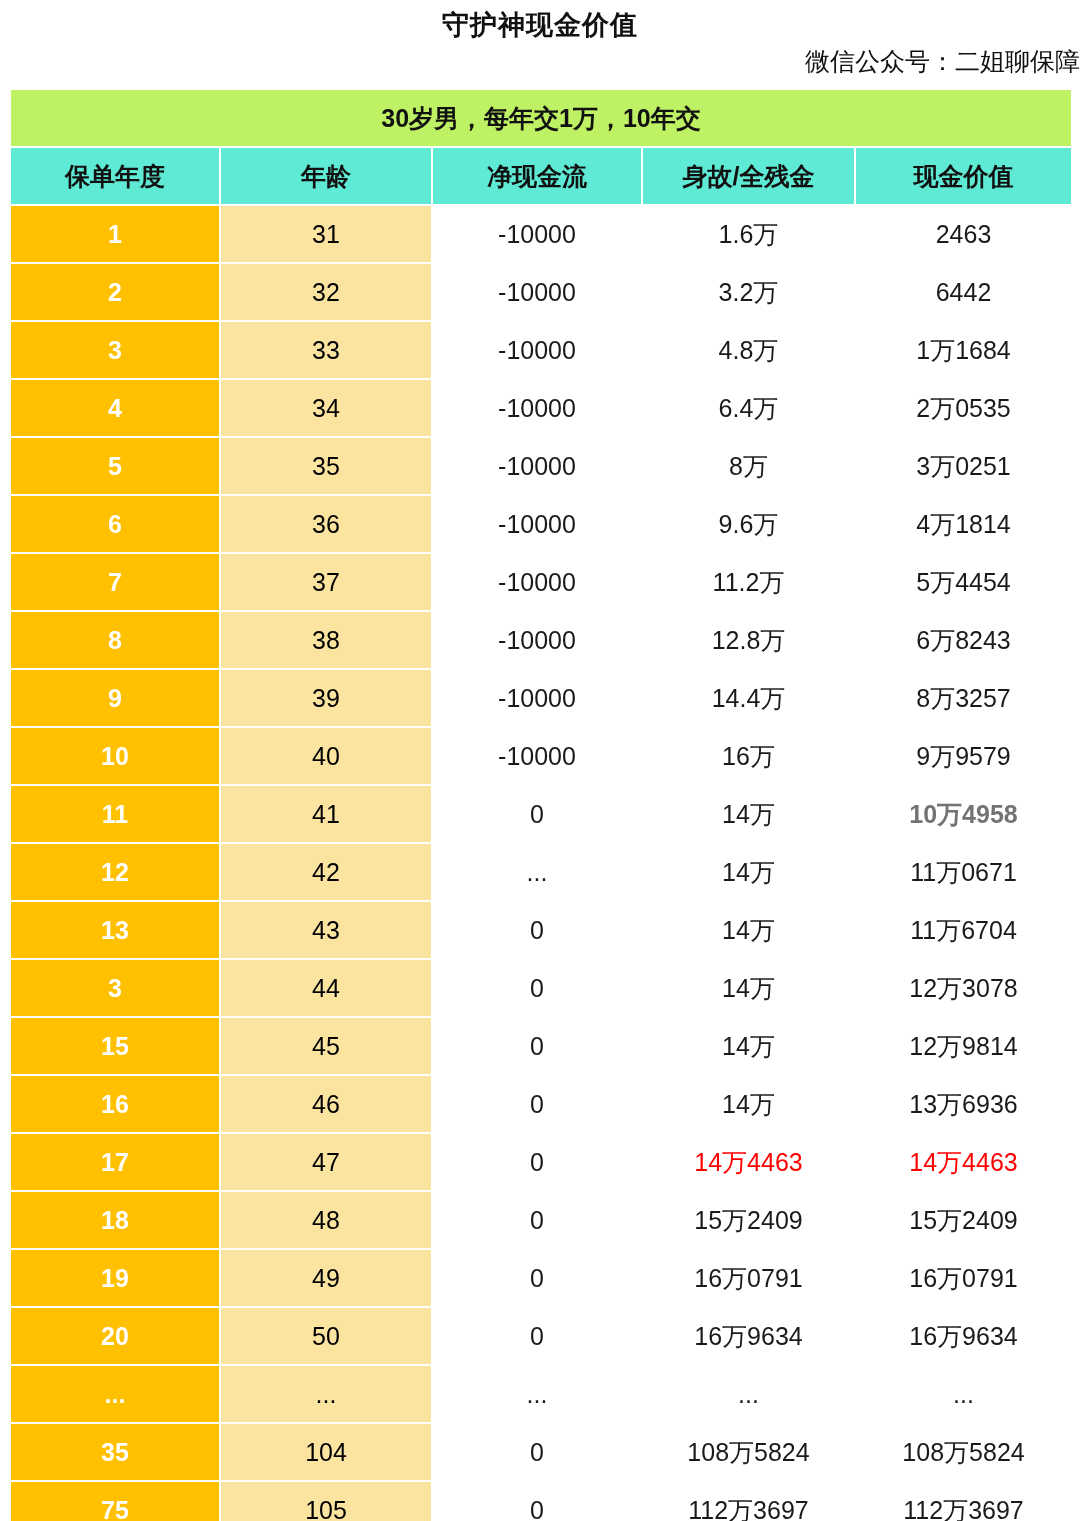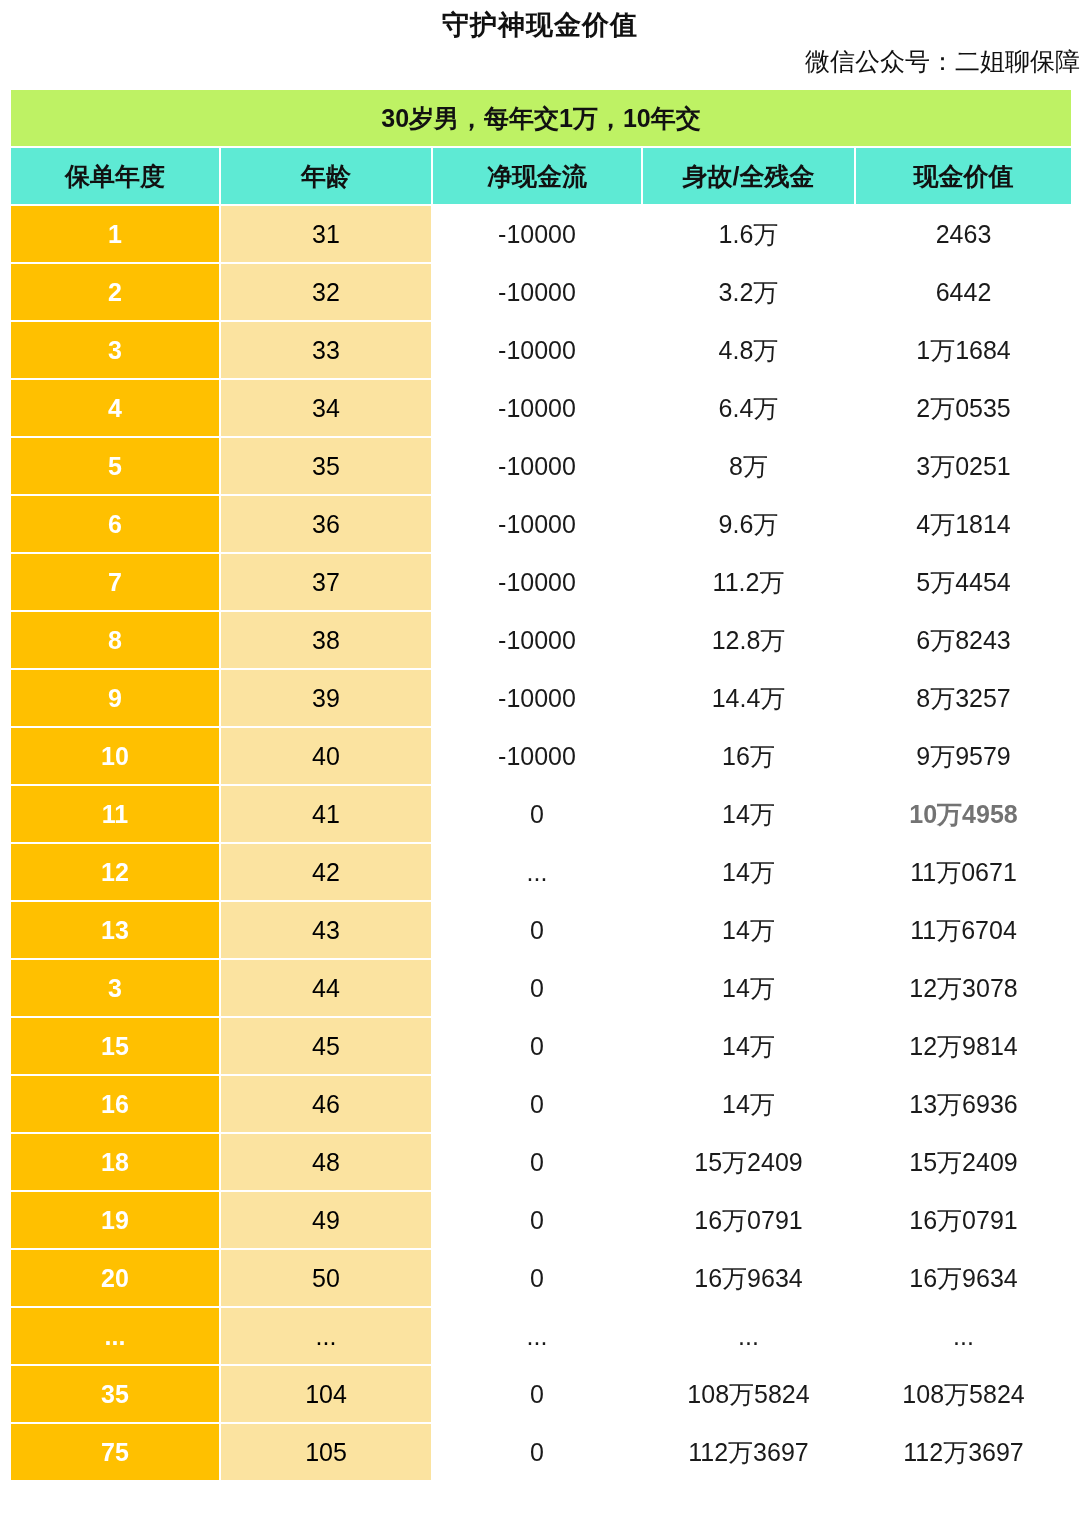"17" tr { html: none -> <tr> <td>17</td> <td>47</td> <td>0</td> <td>14万4463</td> <td>14万4463</td> </tr> }
